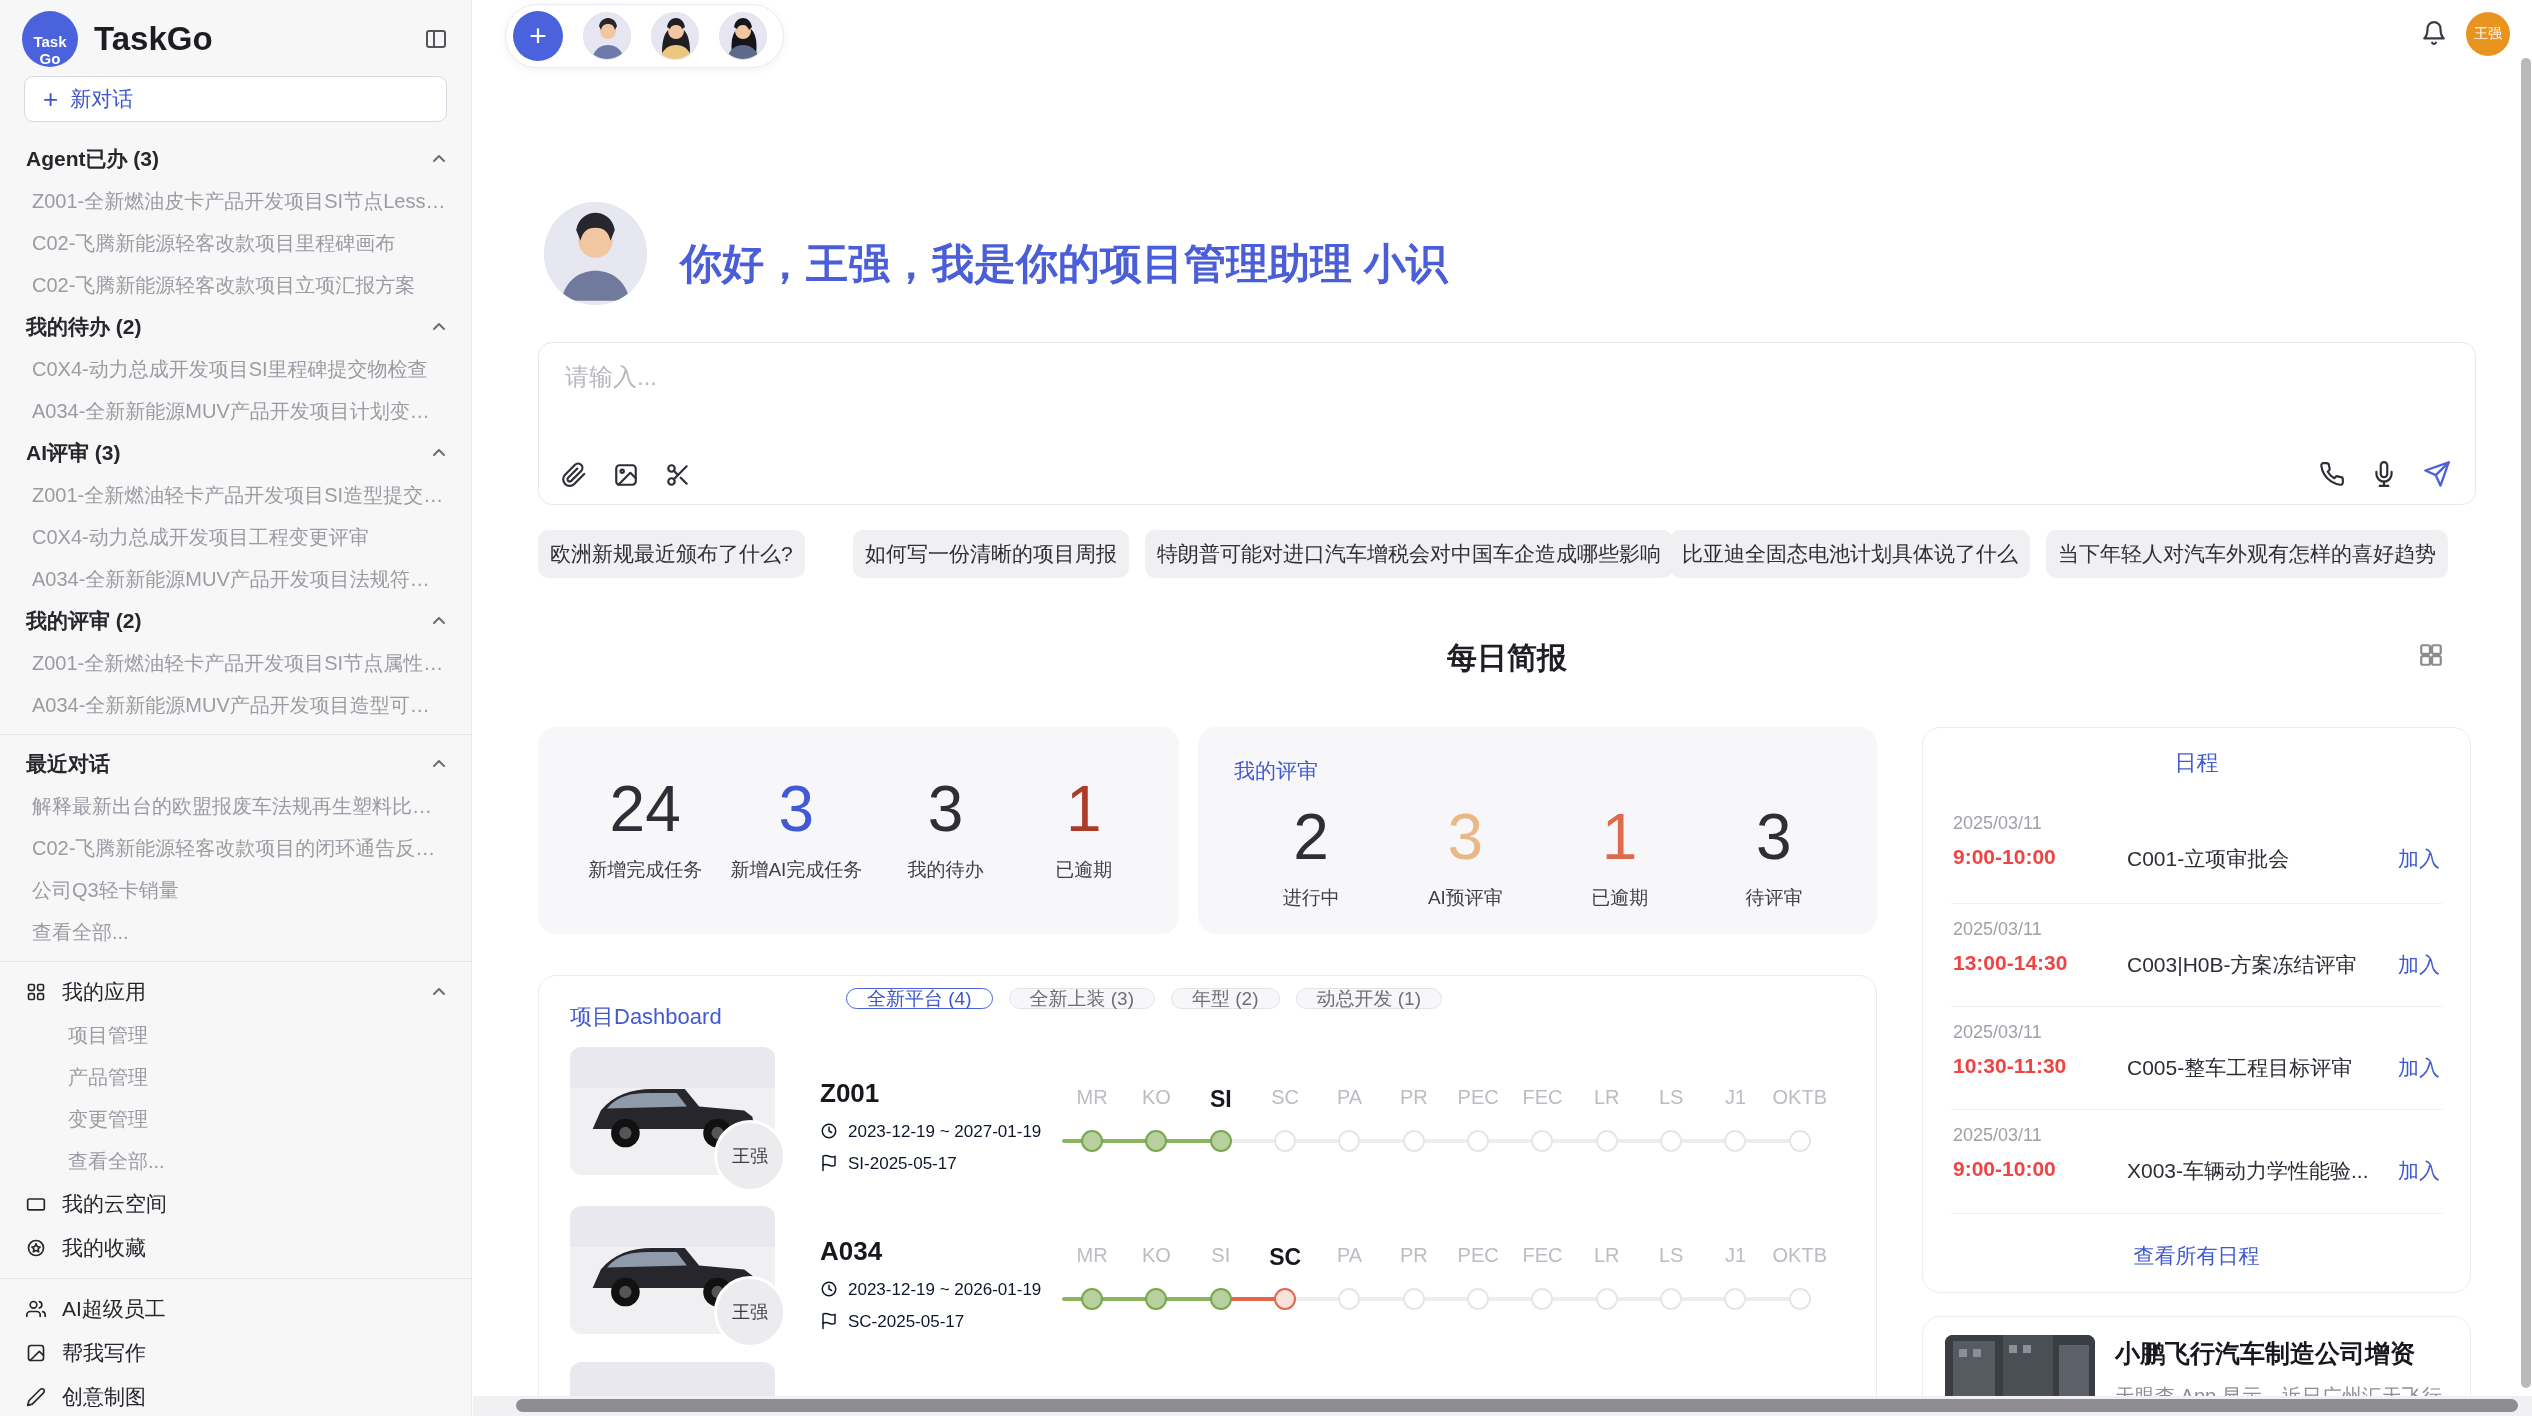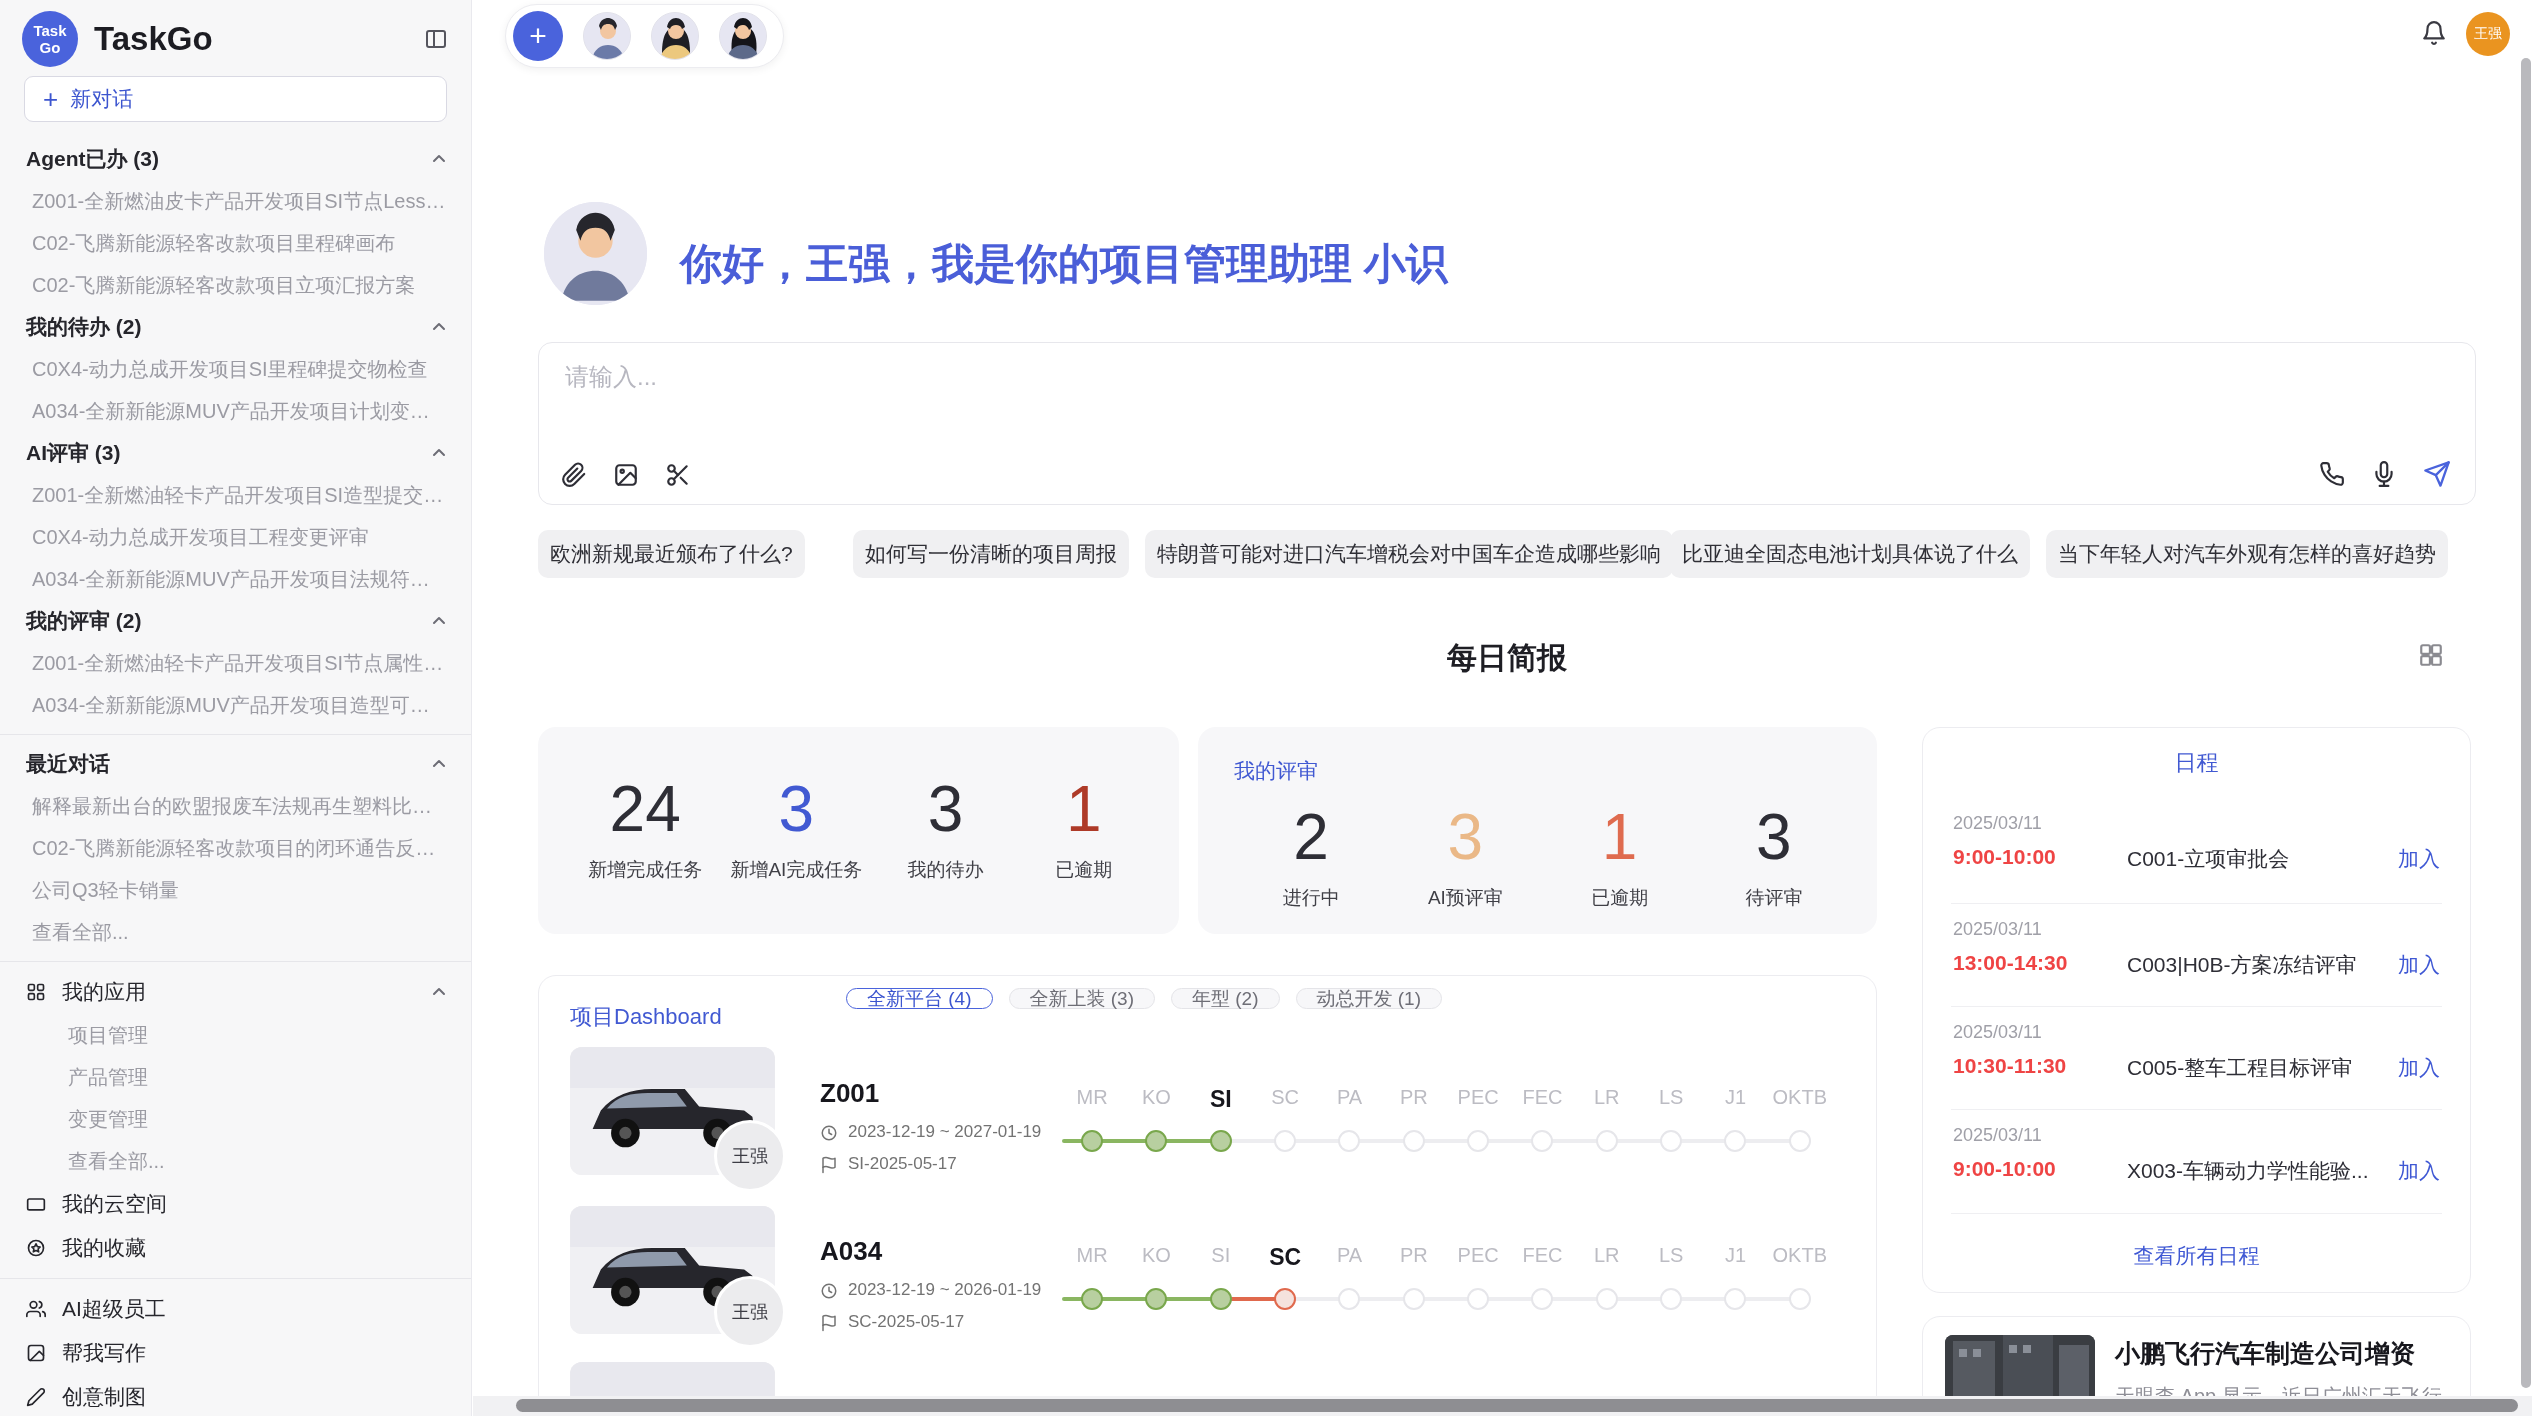"Task" .logo { justify-content: center -> flex-end }
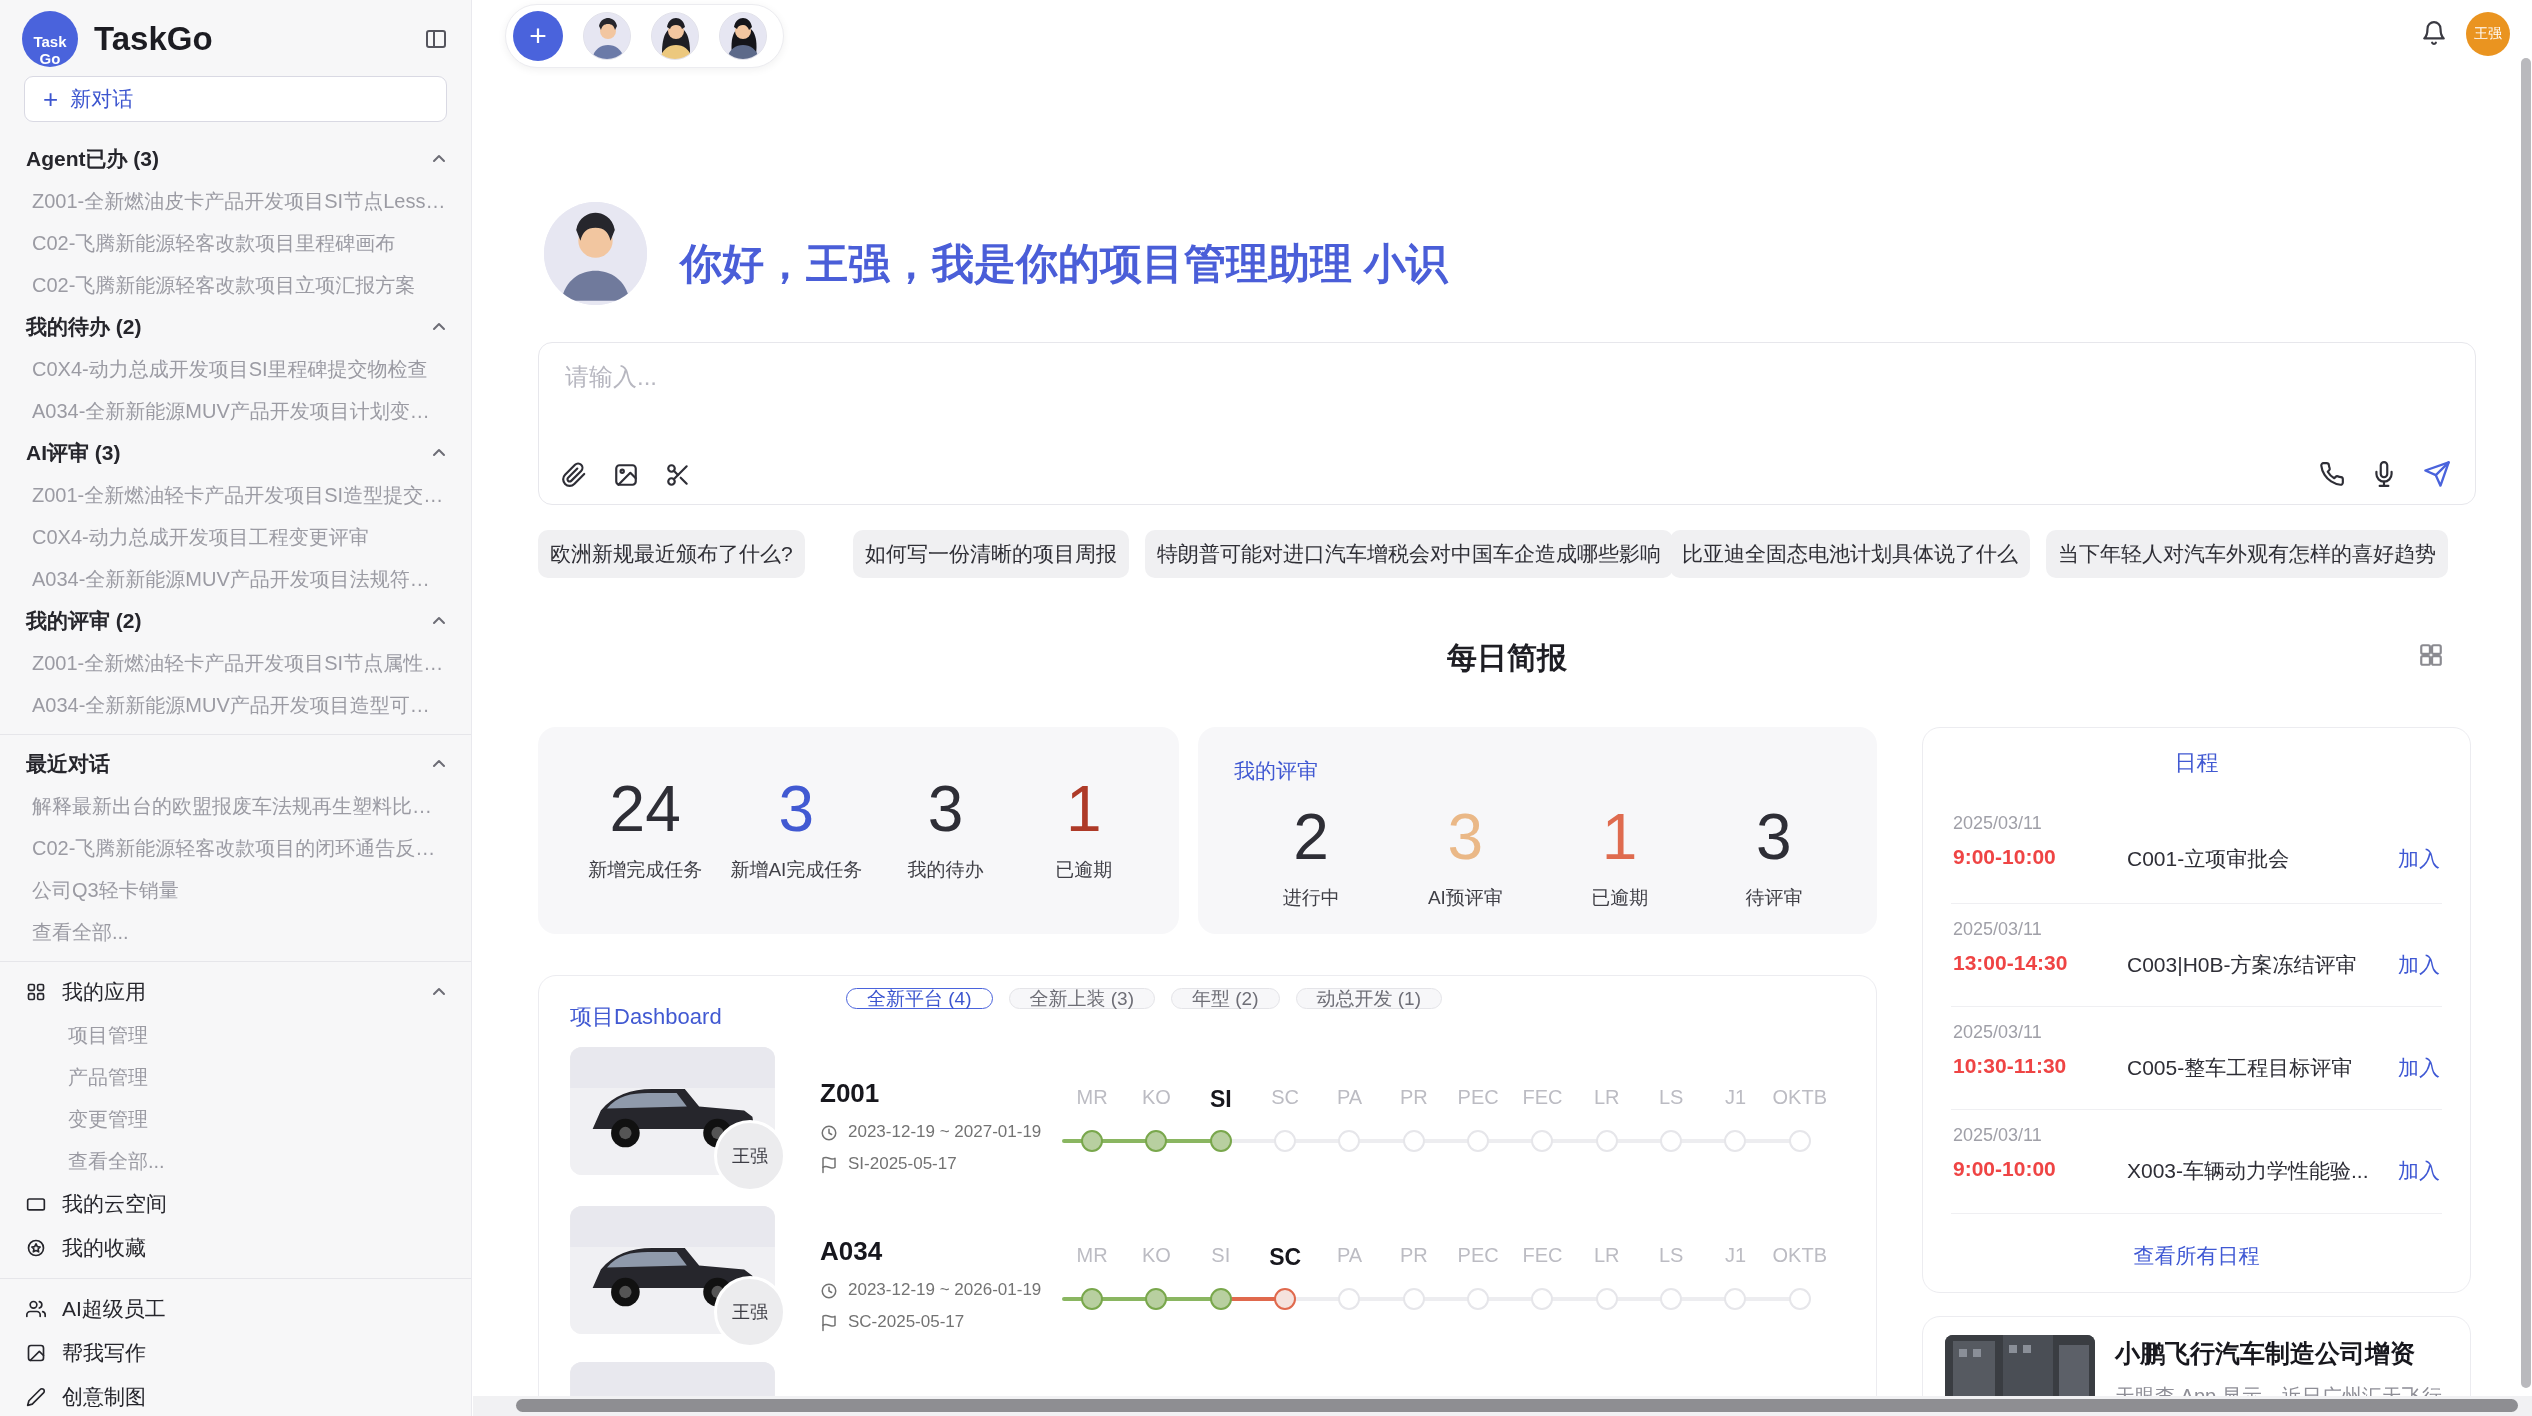"2023-12-19 ~ 2027-01-19" .proj-meta { align-items: flex-end -> flex-start; color: #737373 -> #0f172a }
